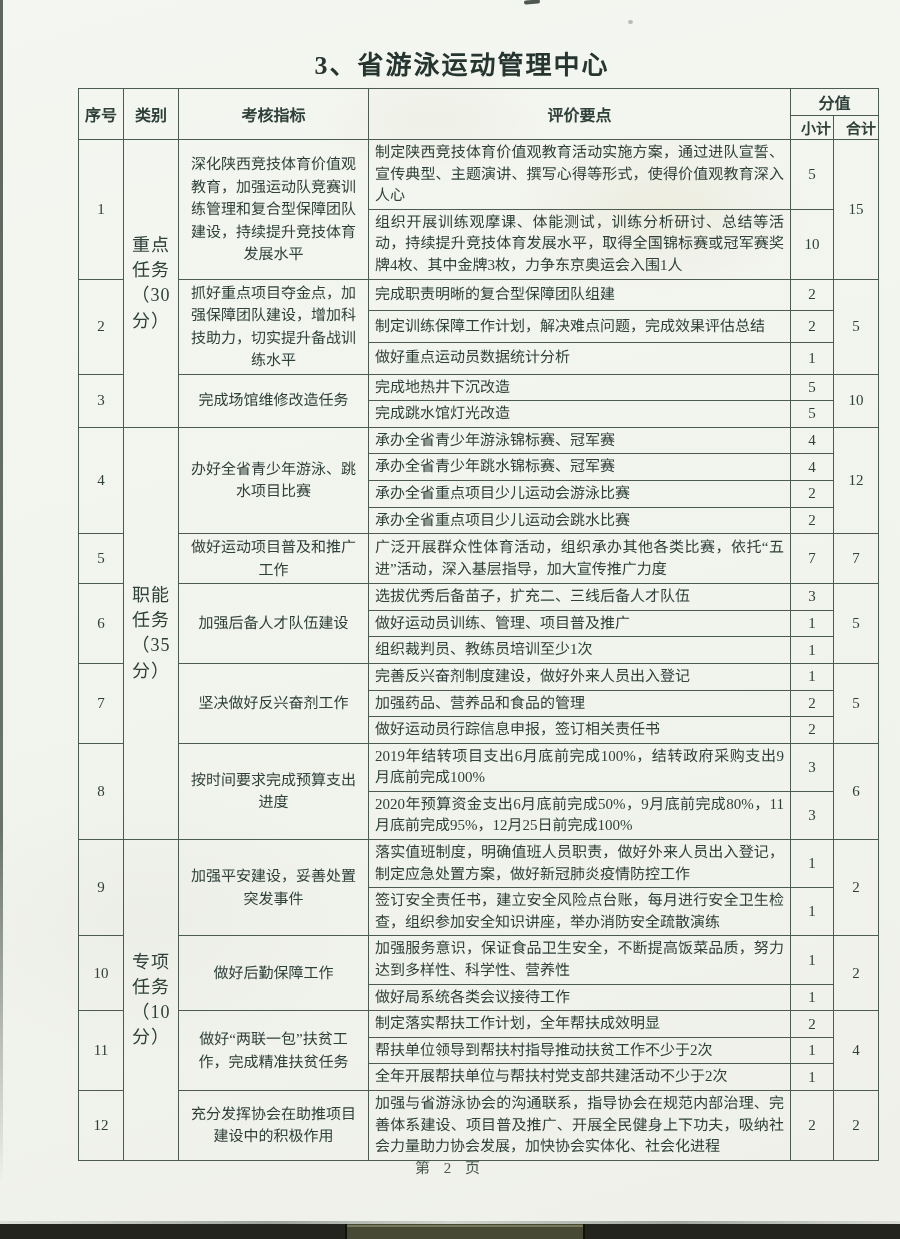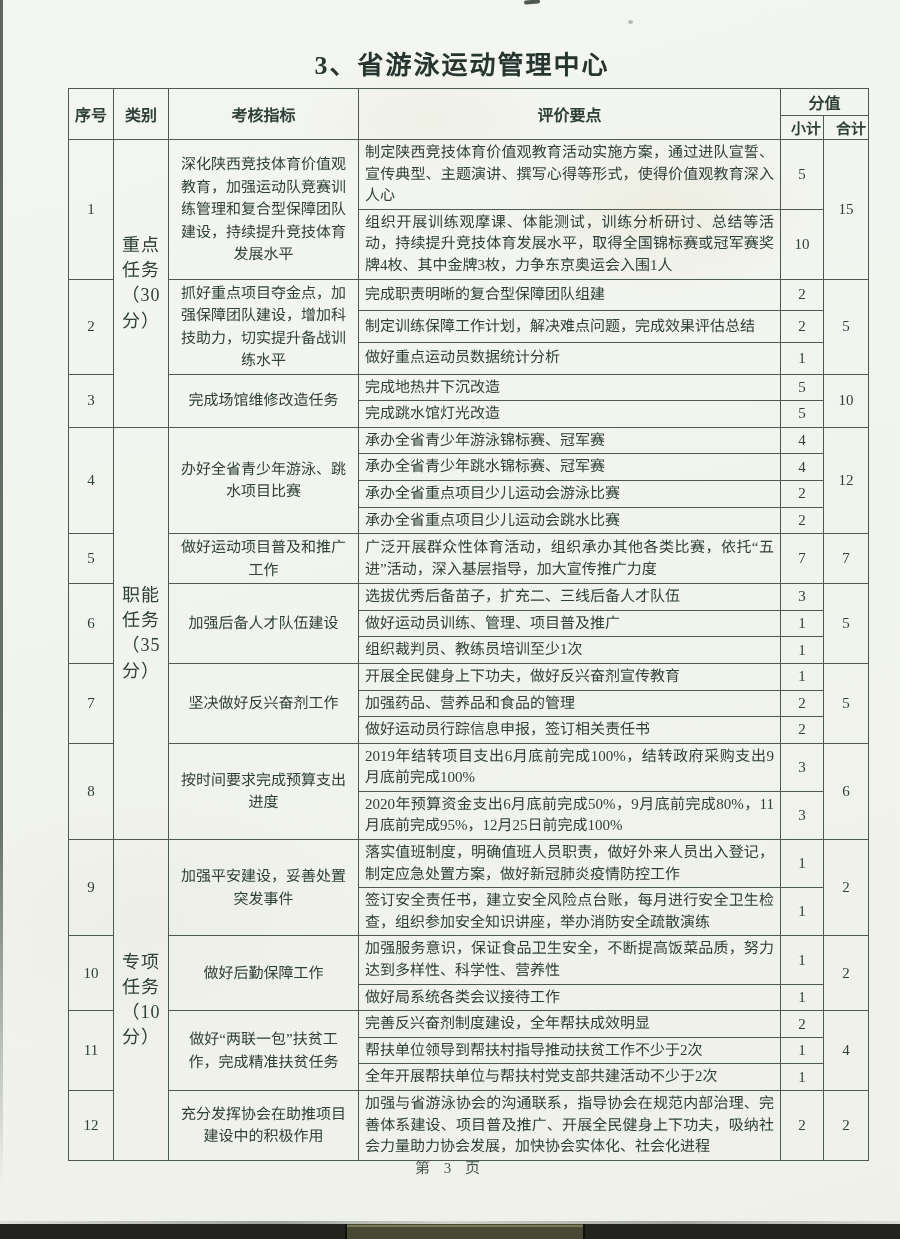"序号" table.assessment { left: 68px -> 78px }
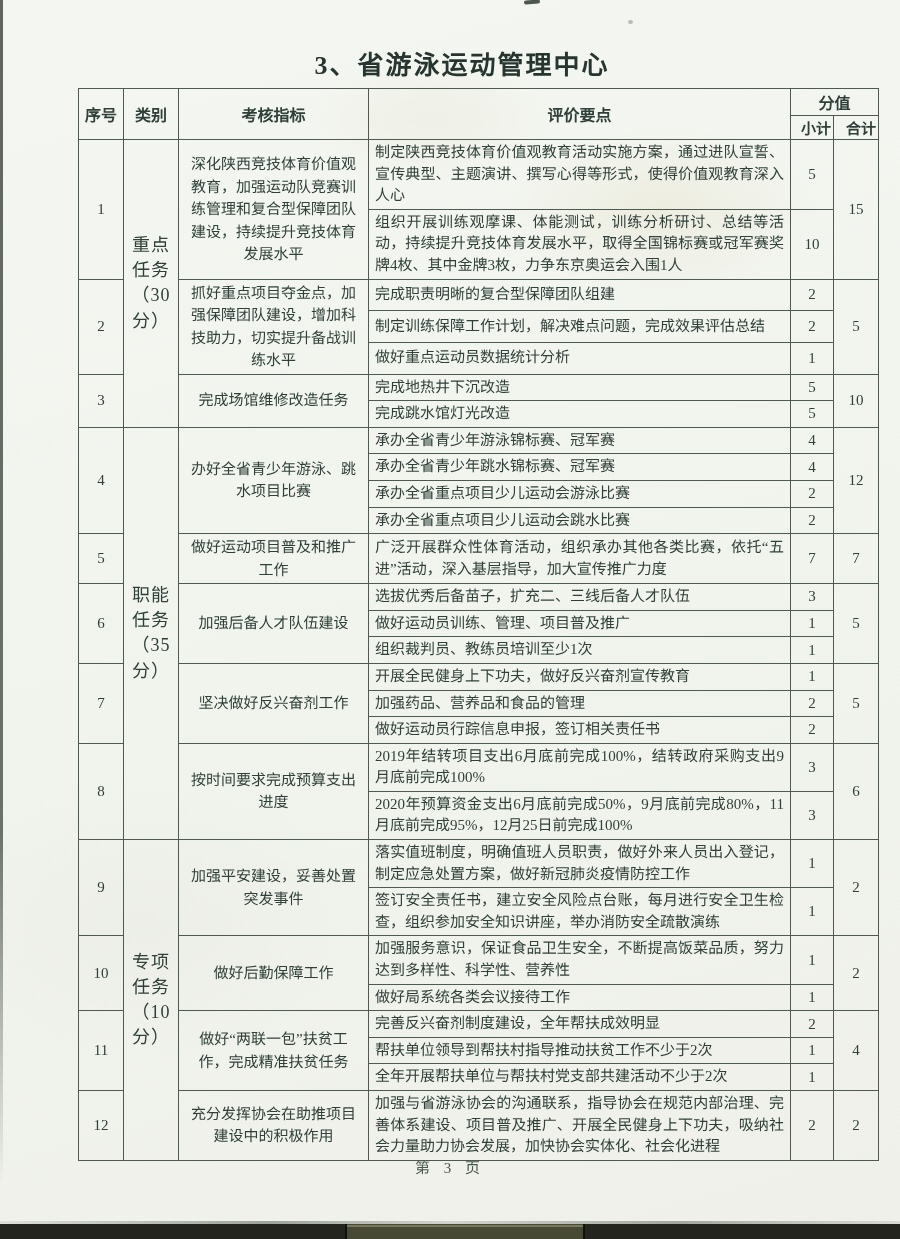"开展全民健身上下功夫，做好反兴奋剂宣传教育" td.c-pt { text: 开展全民健身上下功夫，做好反兴奋剂宣传教育 -> 完善反兴奋剂制度建设，做好外来人员出入登记 }
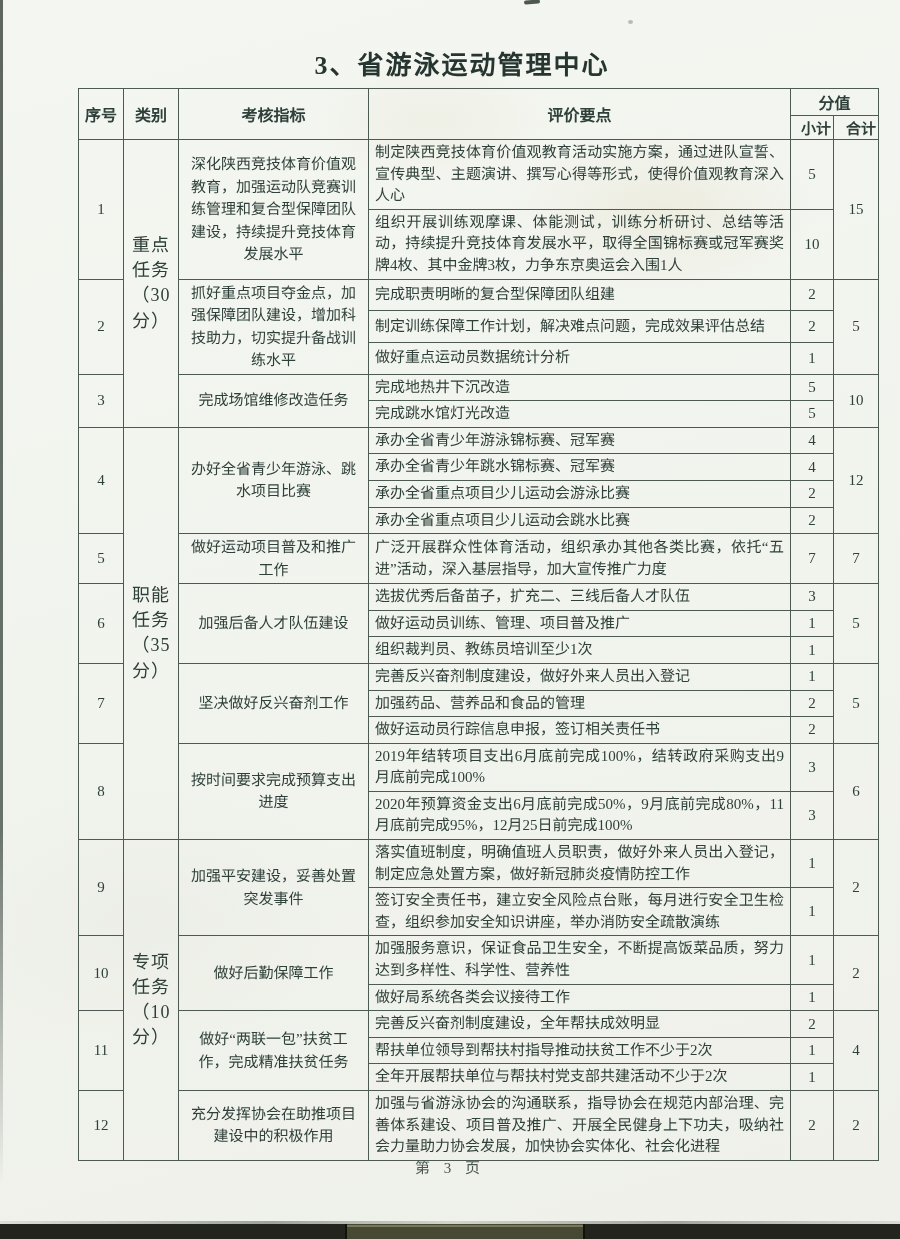"完善反兴奋剂制度建设，全年帮扶成效明显" td.c-pt { text: 完善反兴奋剂制度建设 -> 制定落实帮扶工作计划 }
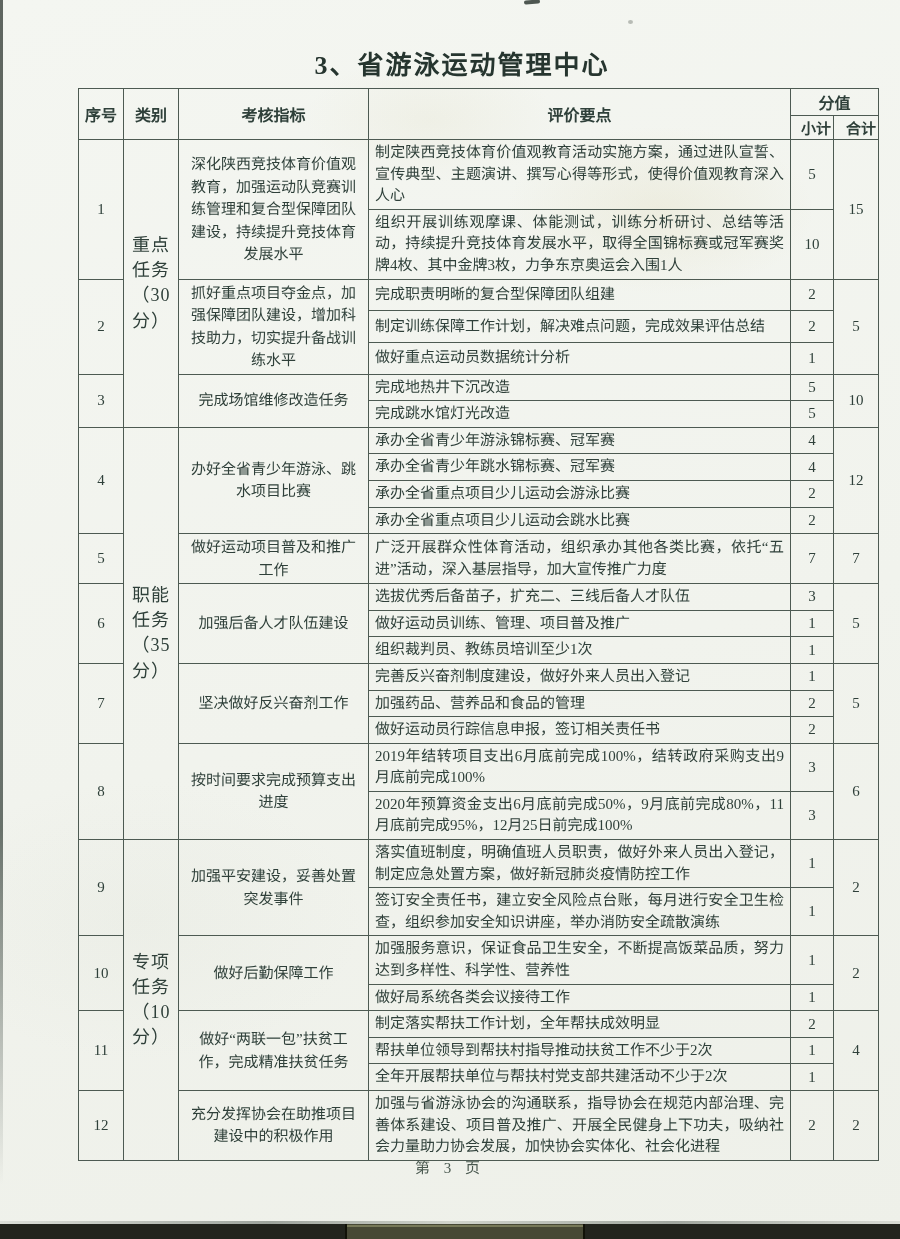"第 3 页" div.footer { text: 3 -> 2 }
